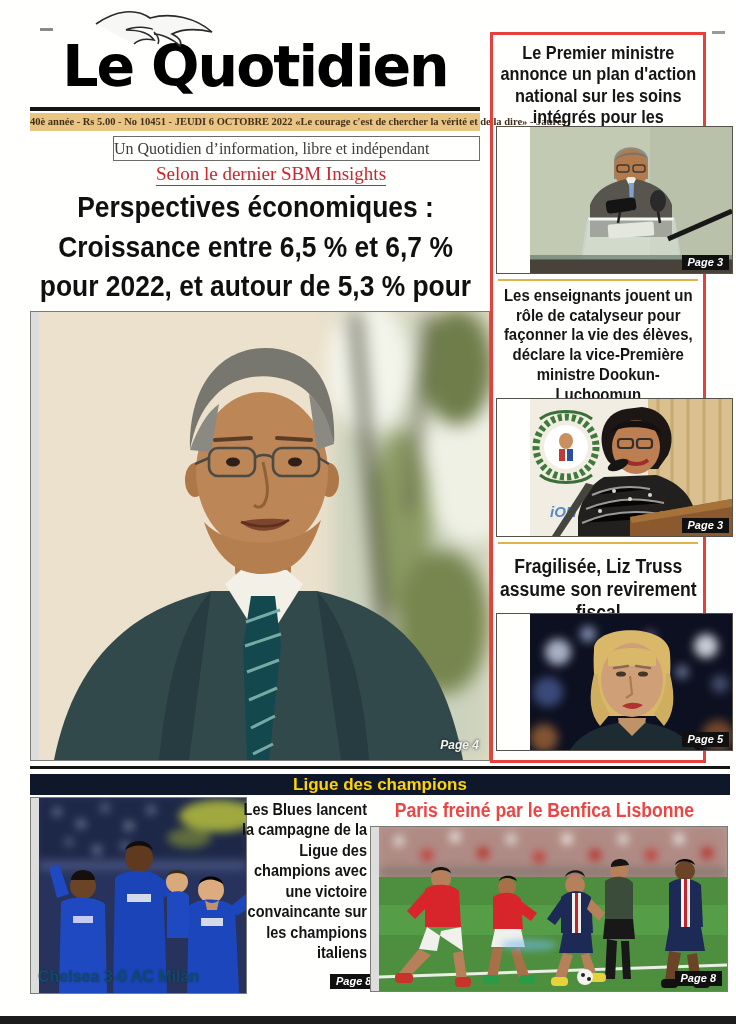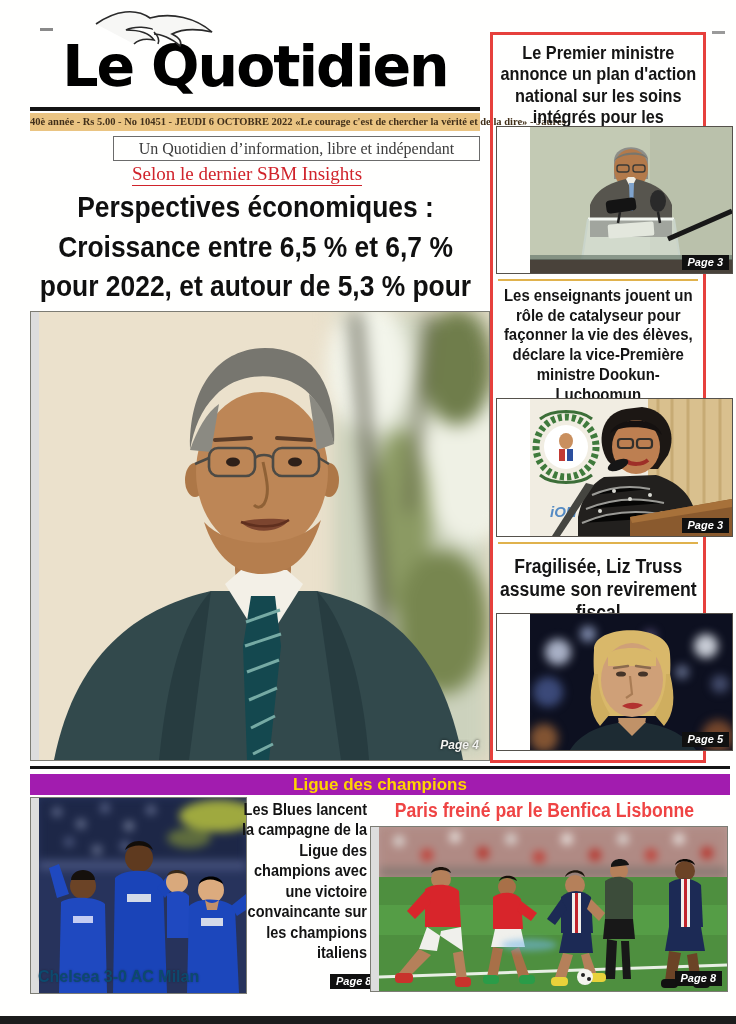"Un Quotidien d’information, libre et" .tagline-box { text-align: center -> none }
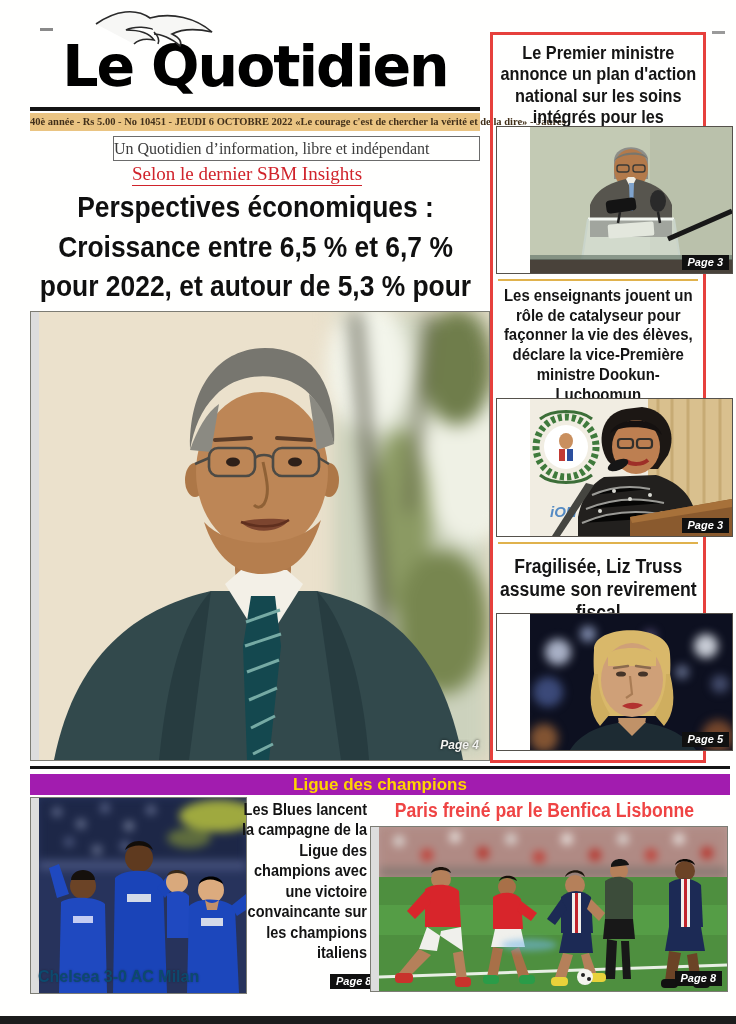"Selon le dernier SBM Insights" .kicker { left: 22px -> 46px }
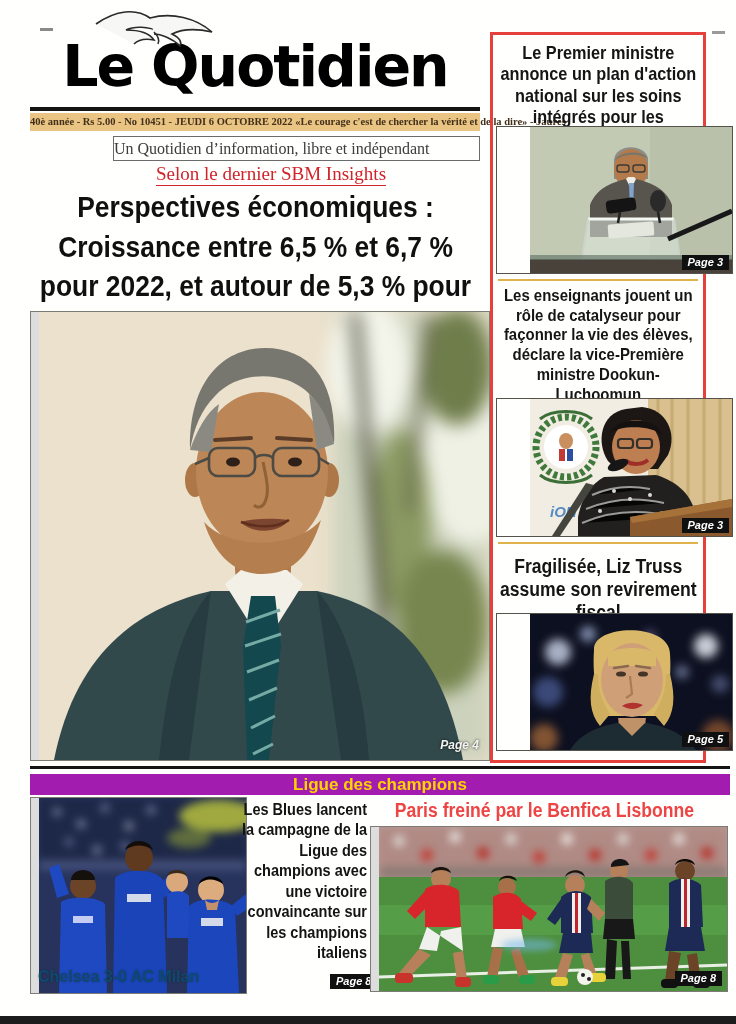"Ligue des champions" .banner { background: #a21caf -> #0f172a }
